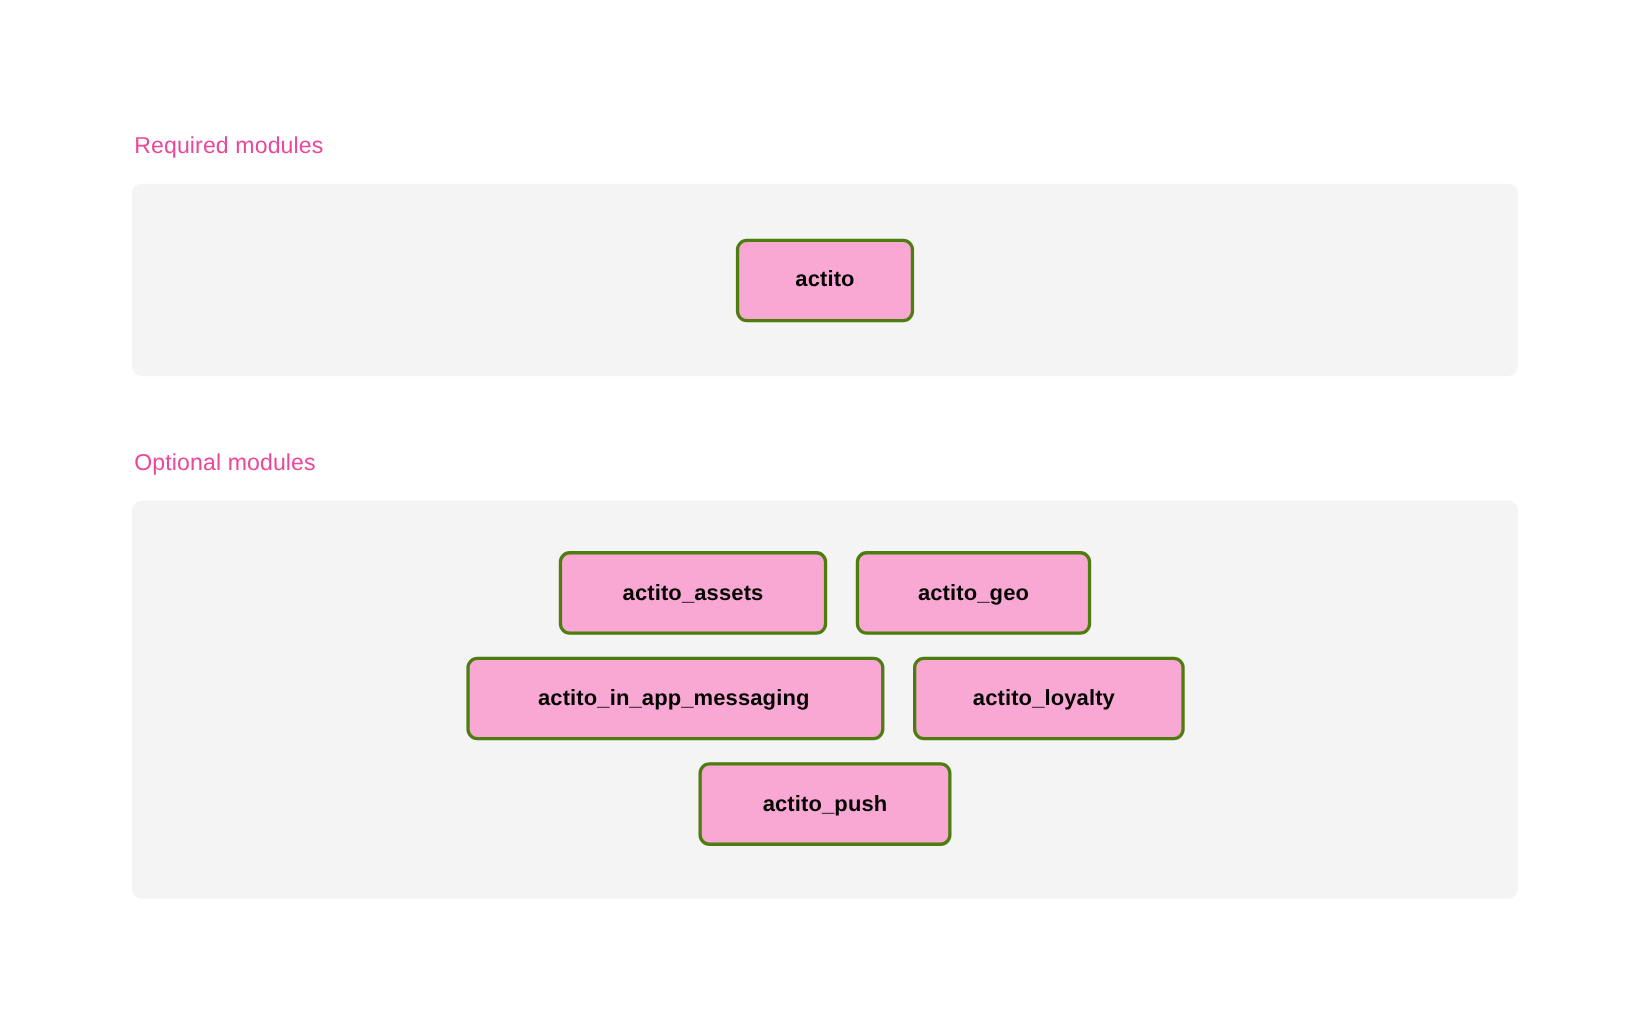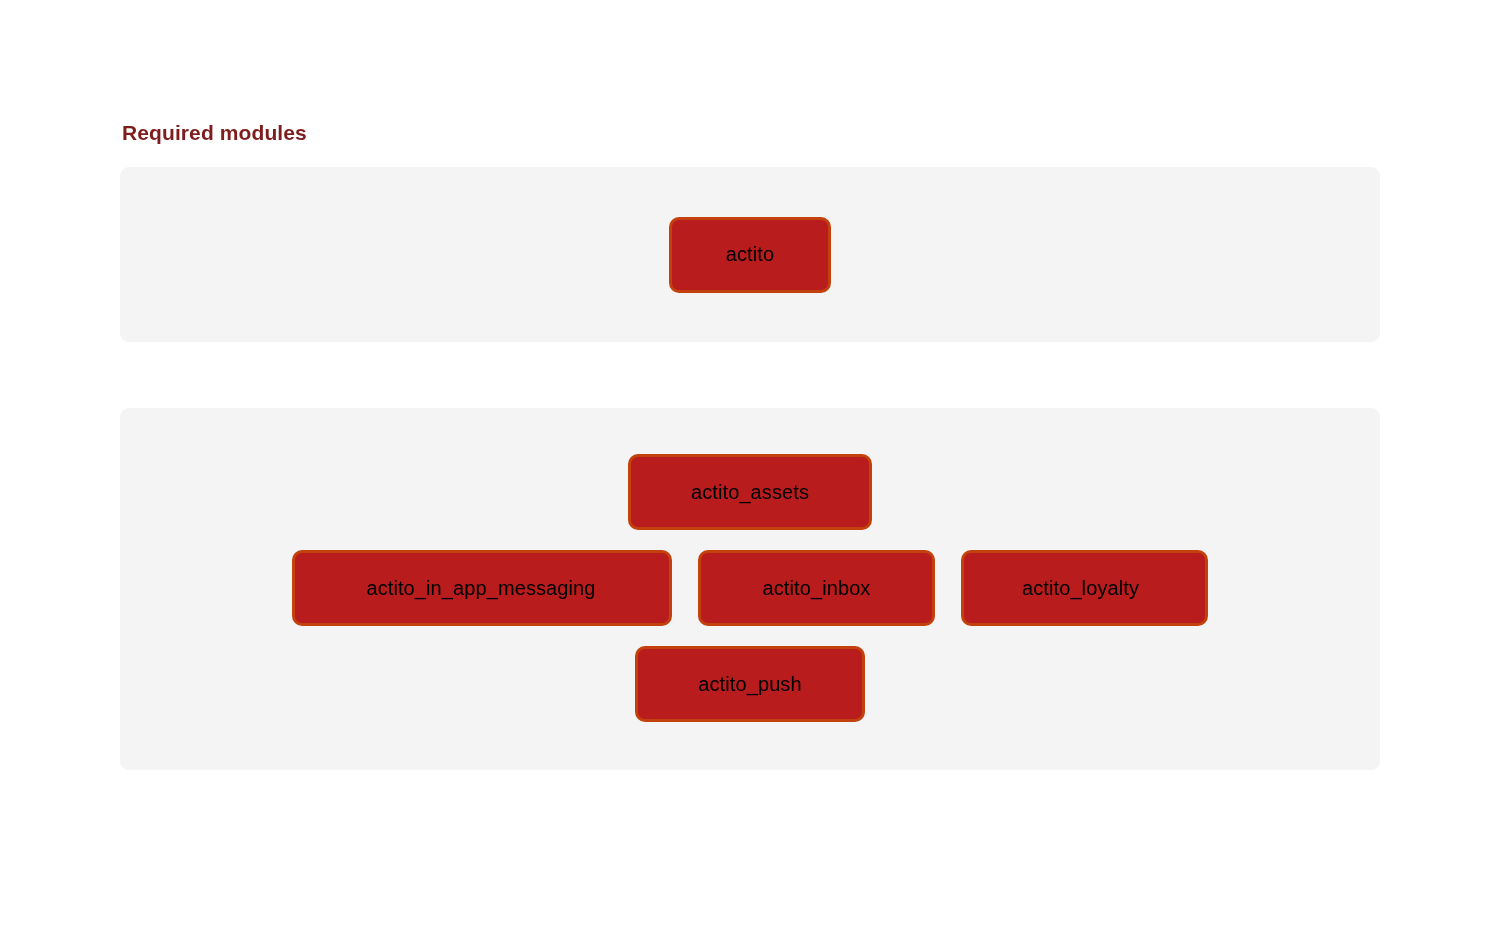"Required modules" .section-label { color: #7f1d1d -> #ec4899; font-weight: 700 -> 400 }
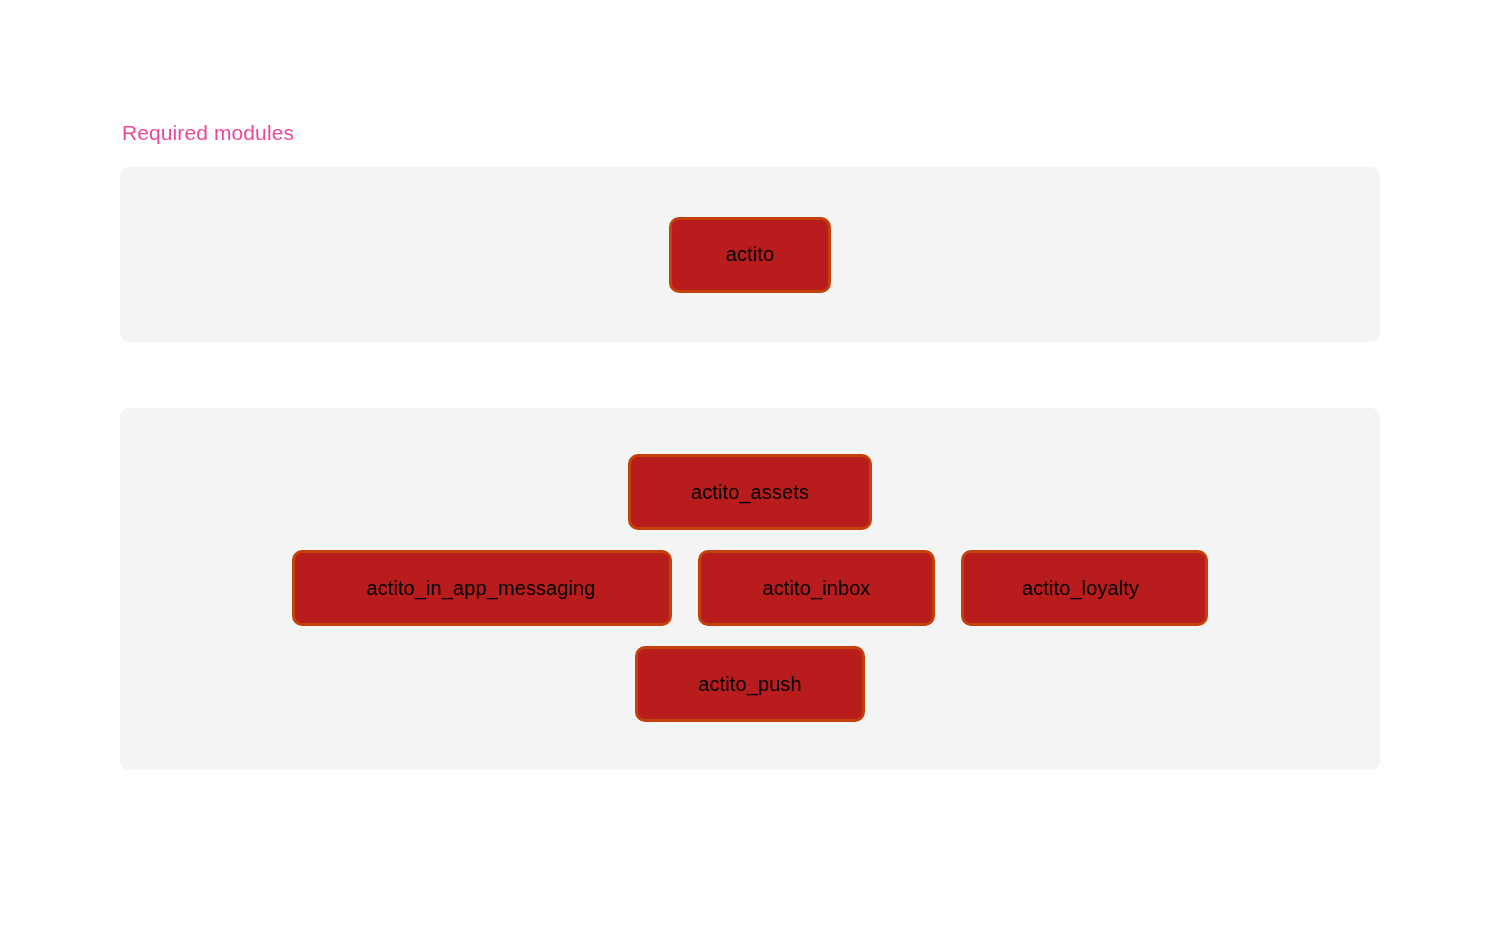"actito" .node { background: #b91c1c -> #f9a8d4; border: 3px solid #c2410c -> 3px solid #4d7c0f; font-weight: normal -> bold }
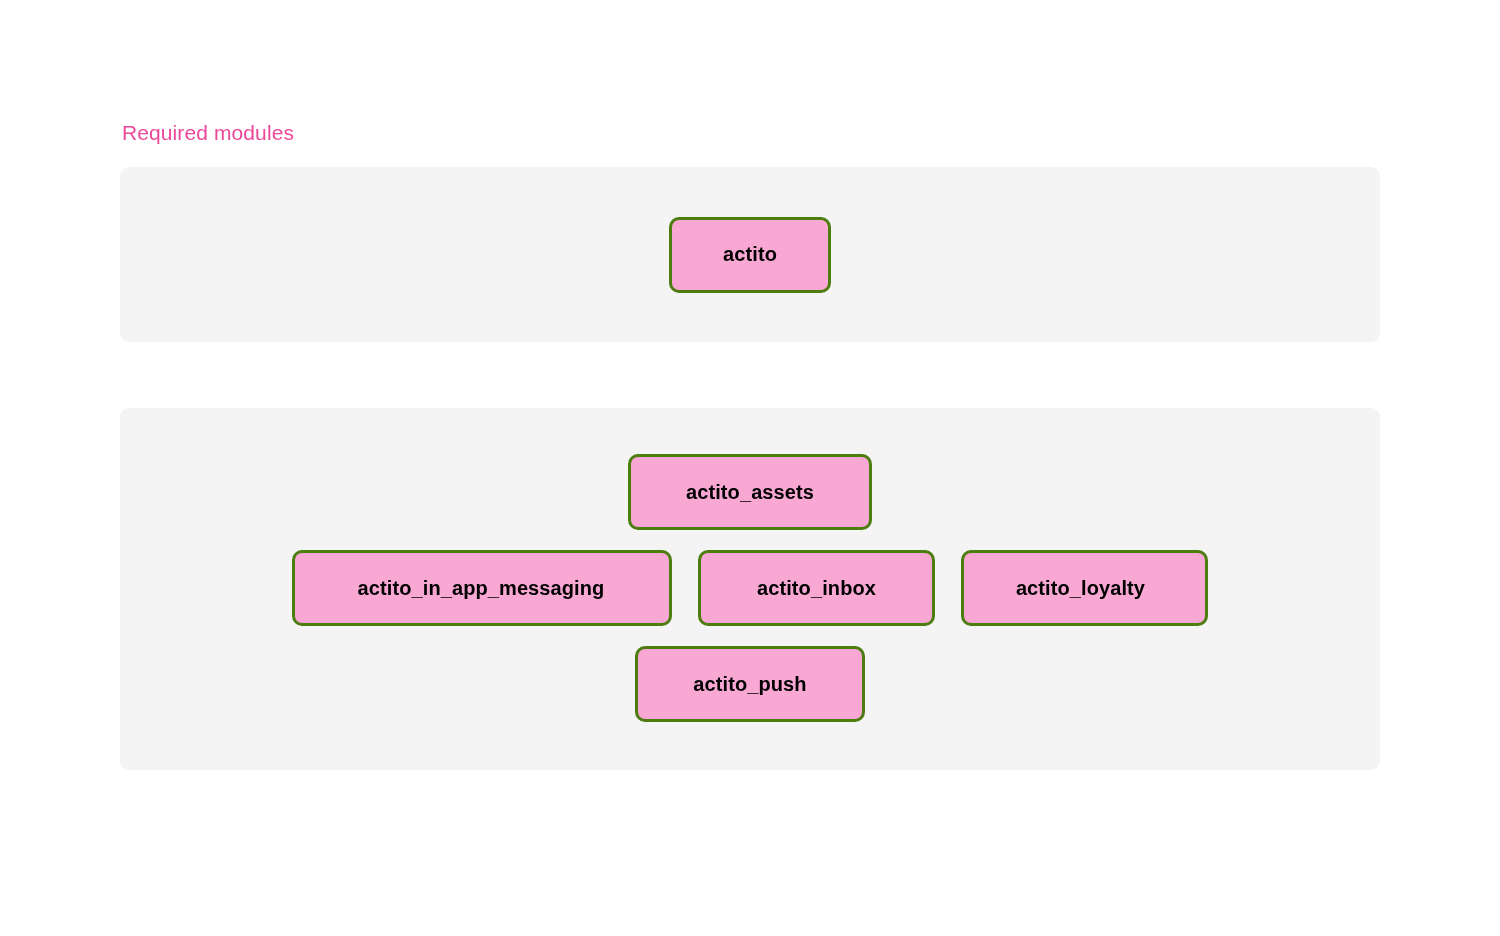"Optional modules" div.section-label { html: none -> <div>Optional modules</div> }
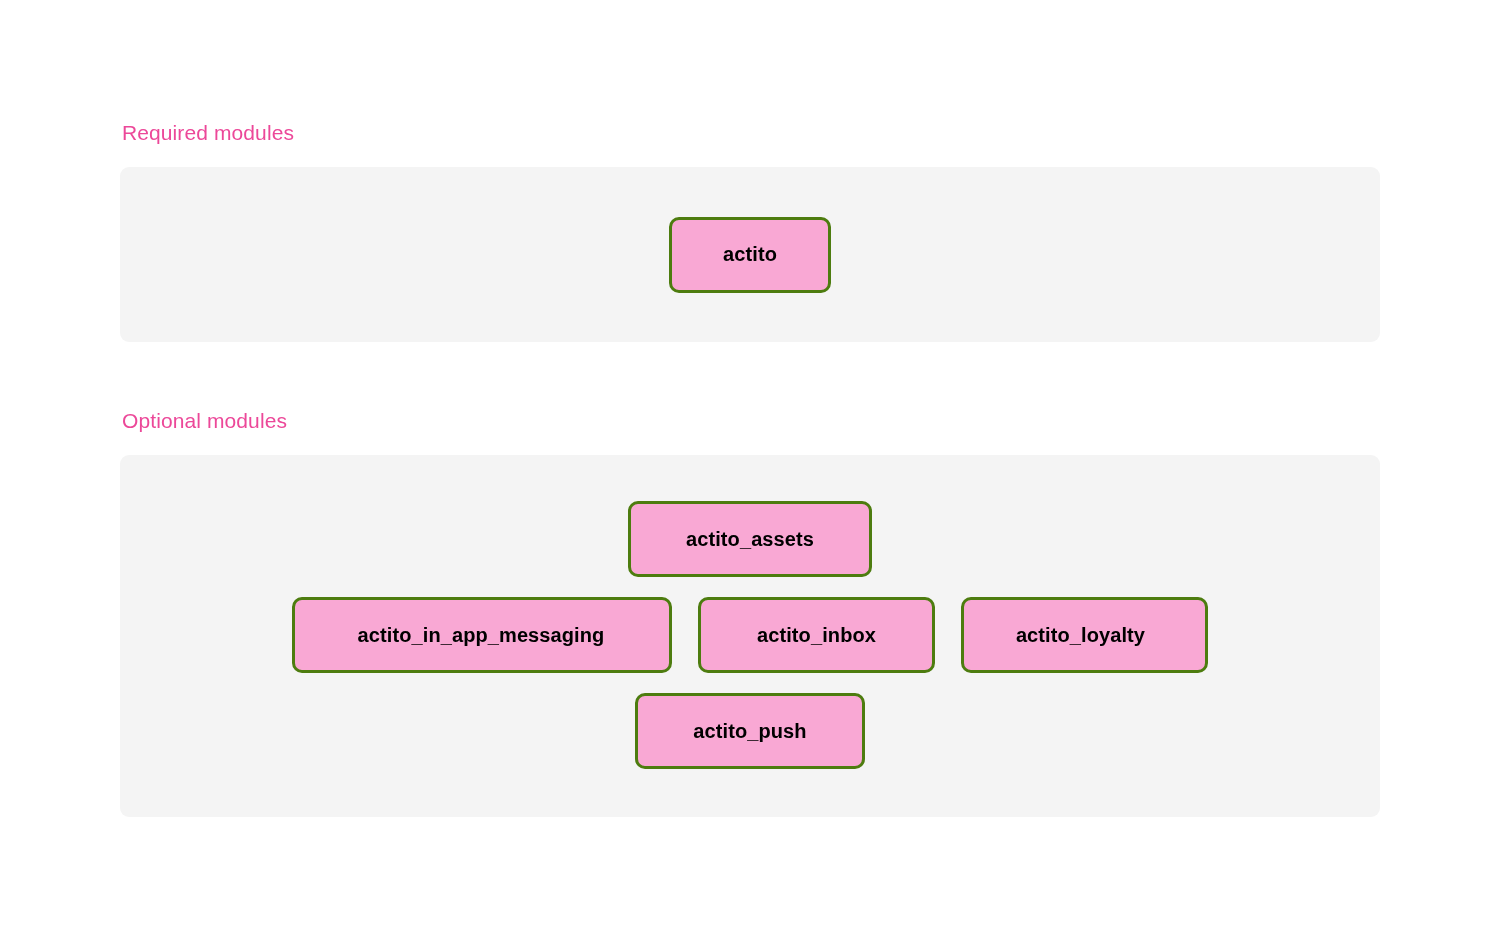"actito_geo" div.node { html: none -> <div>actito_geo</div> }
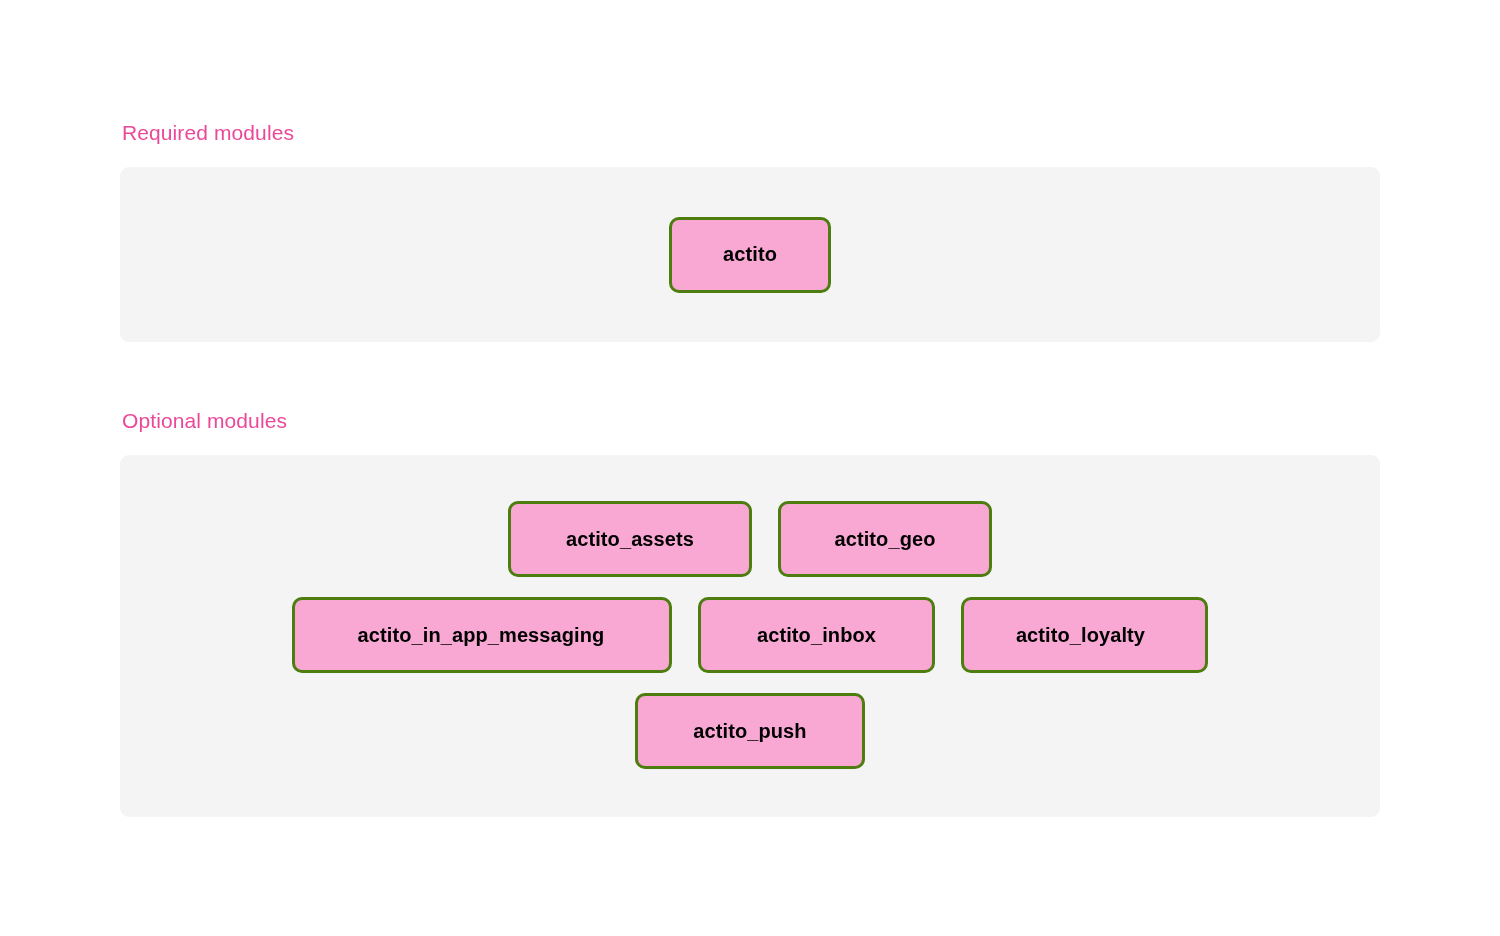"actito_inbox" div.node { html: <div>actito_inbox</div> -> none }
